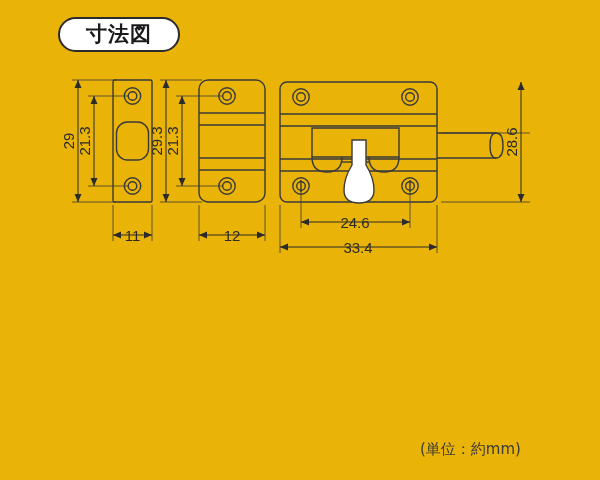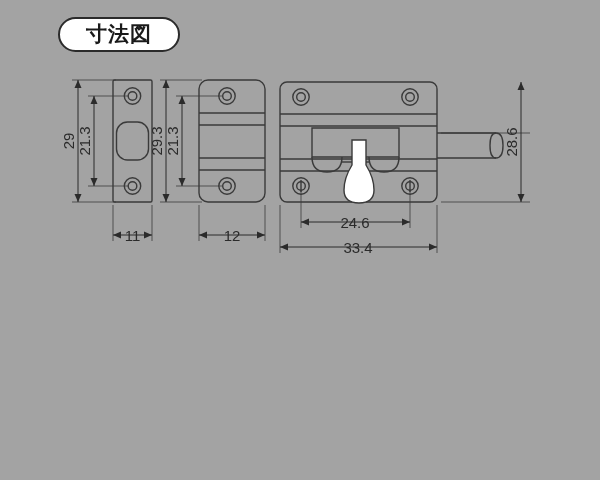"寸法図" #page { background: #a3a3a3 -> #eab308 }
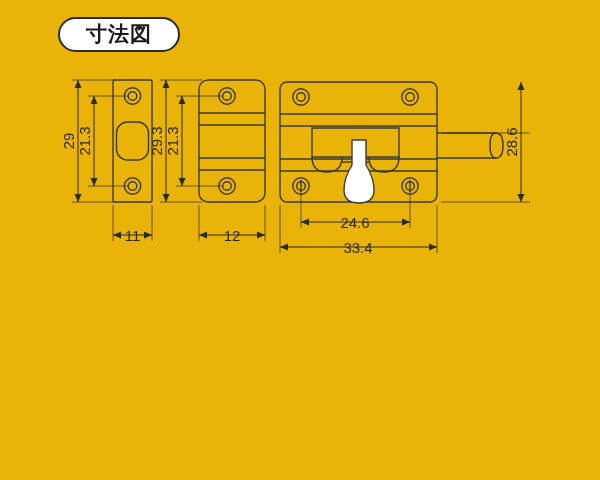"(単位：約mm)" div { html: none -> <div>(単位：約mm)</div> }
